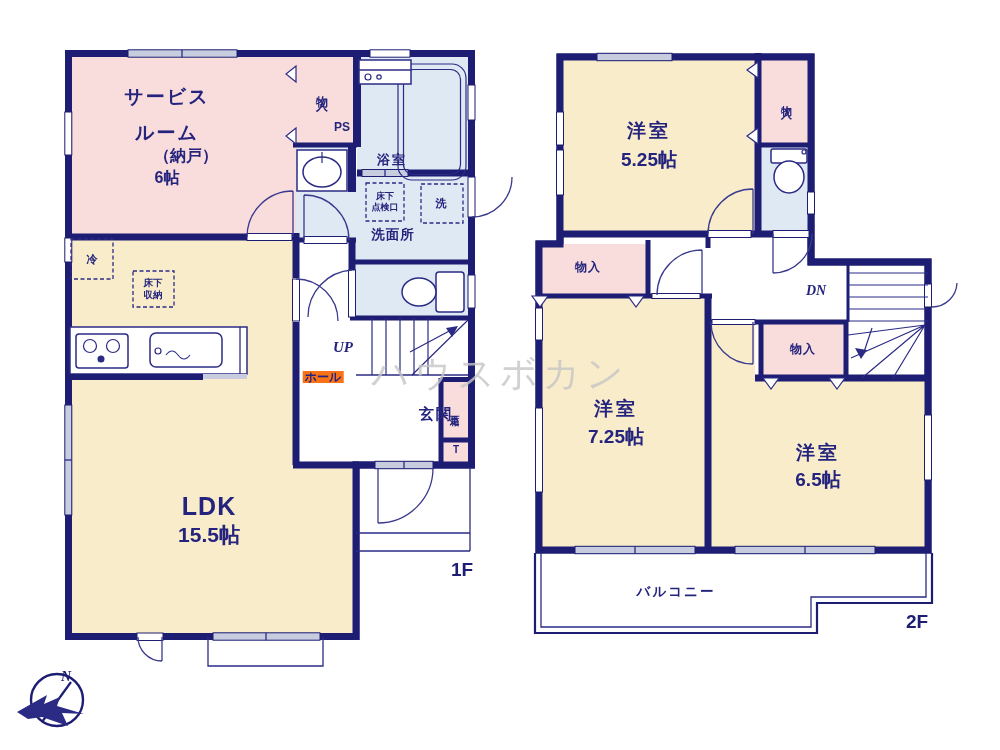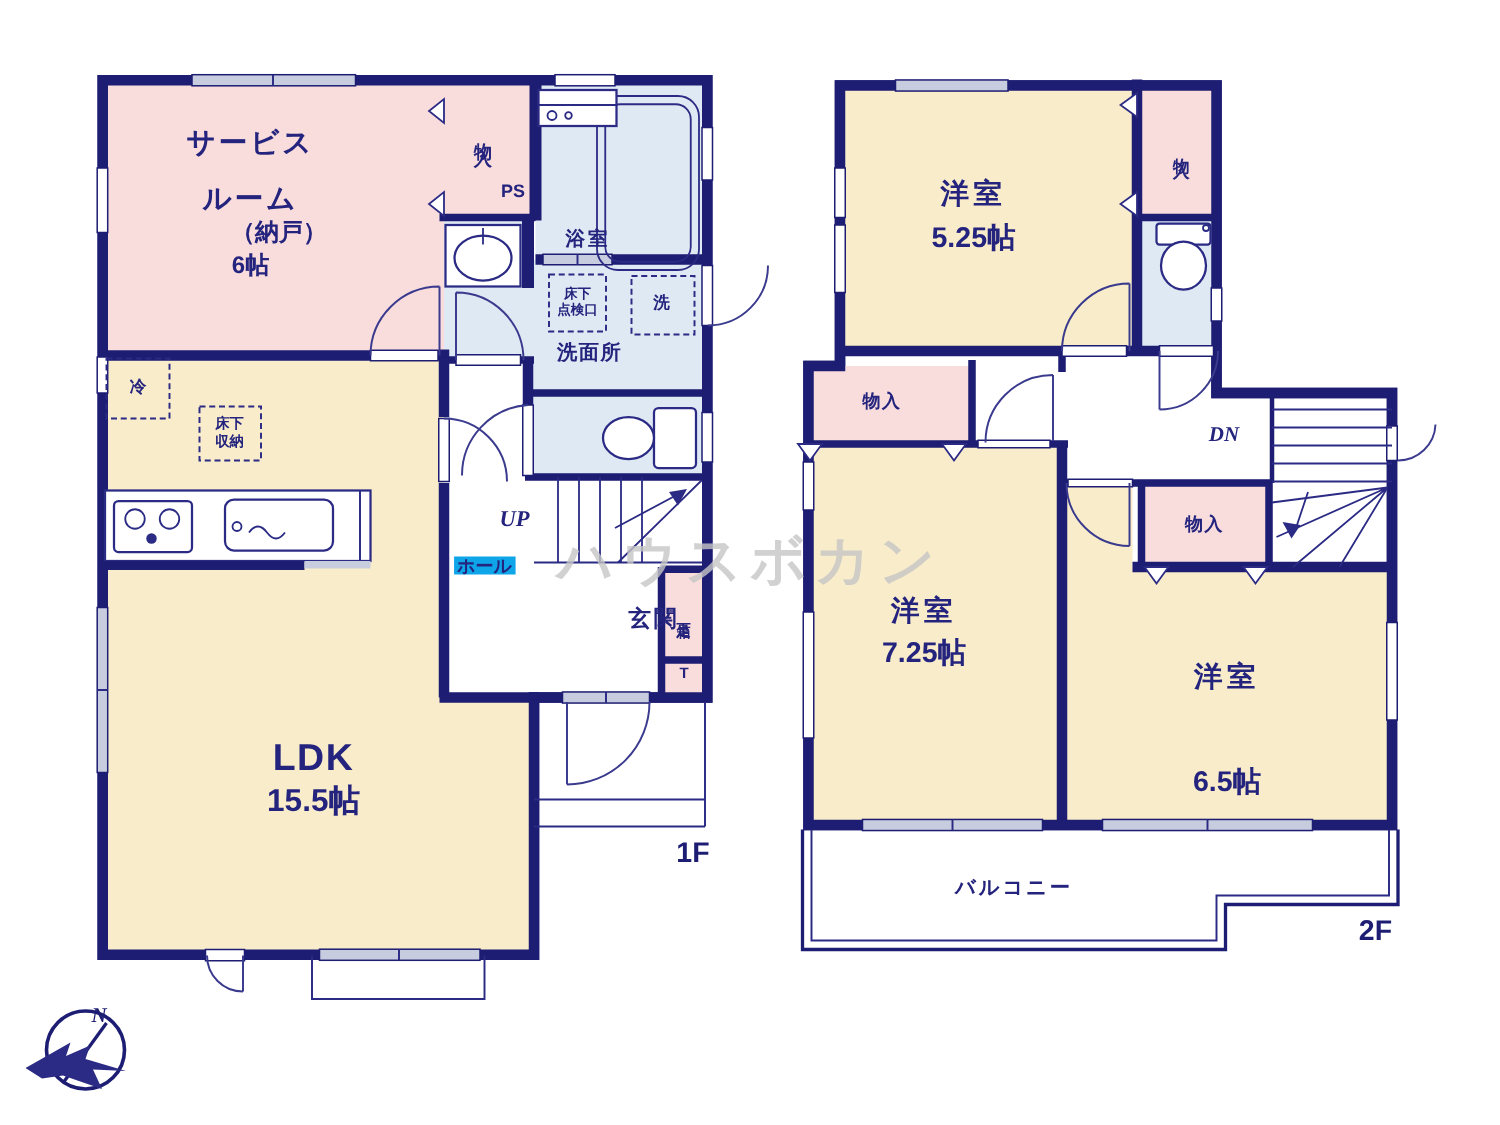"ホール" .hallbg { background: #0ea5e9 -> #f97316 }
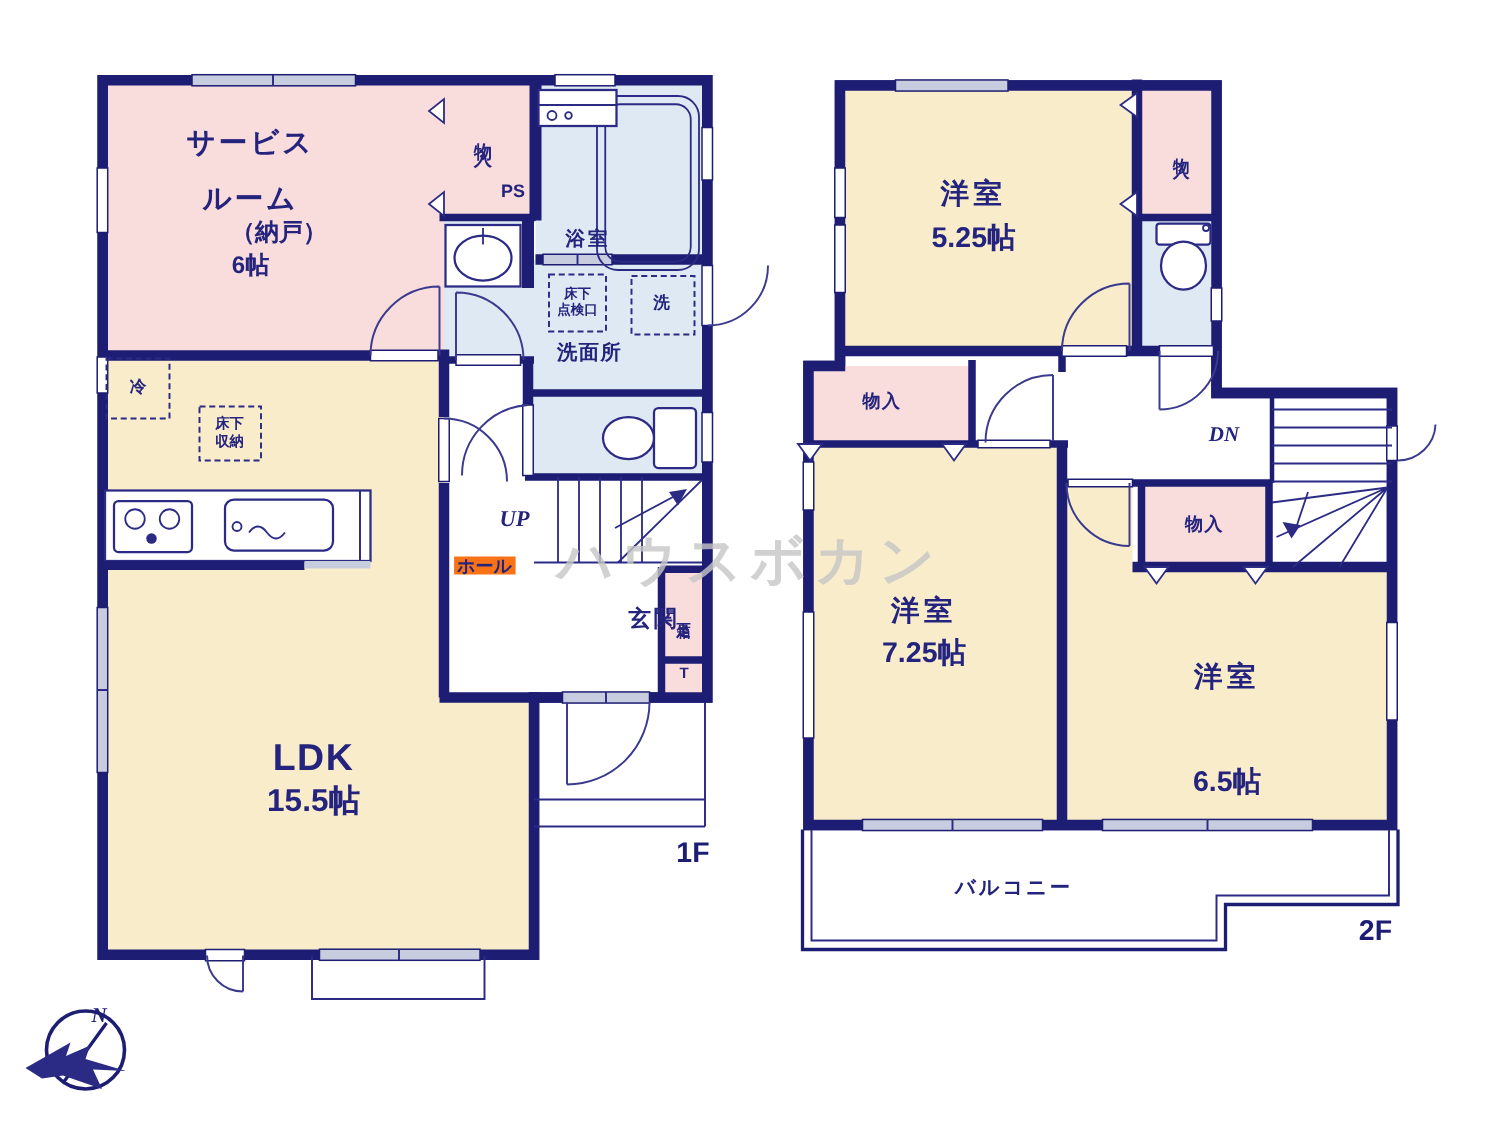"ハウスボカン" .watermark { font-weight: bold -> normal }
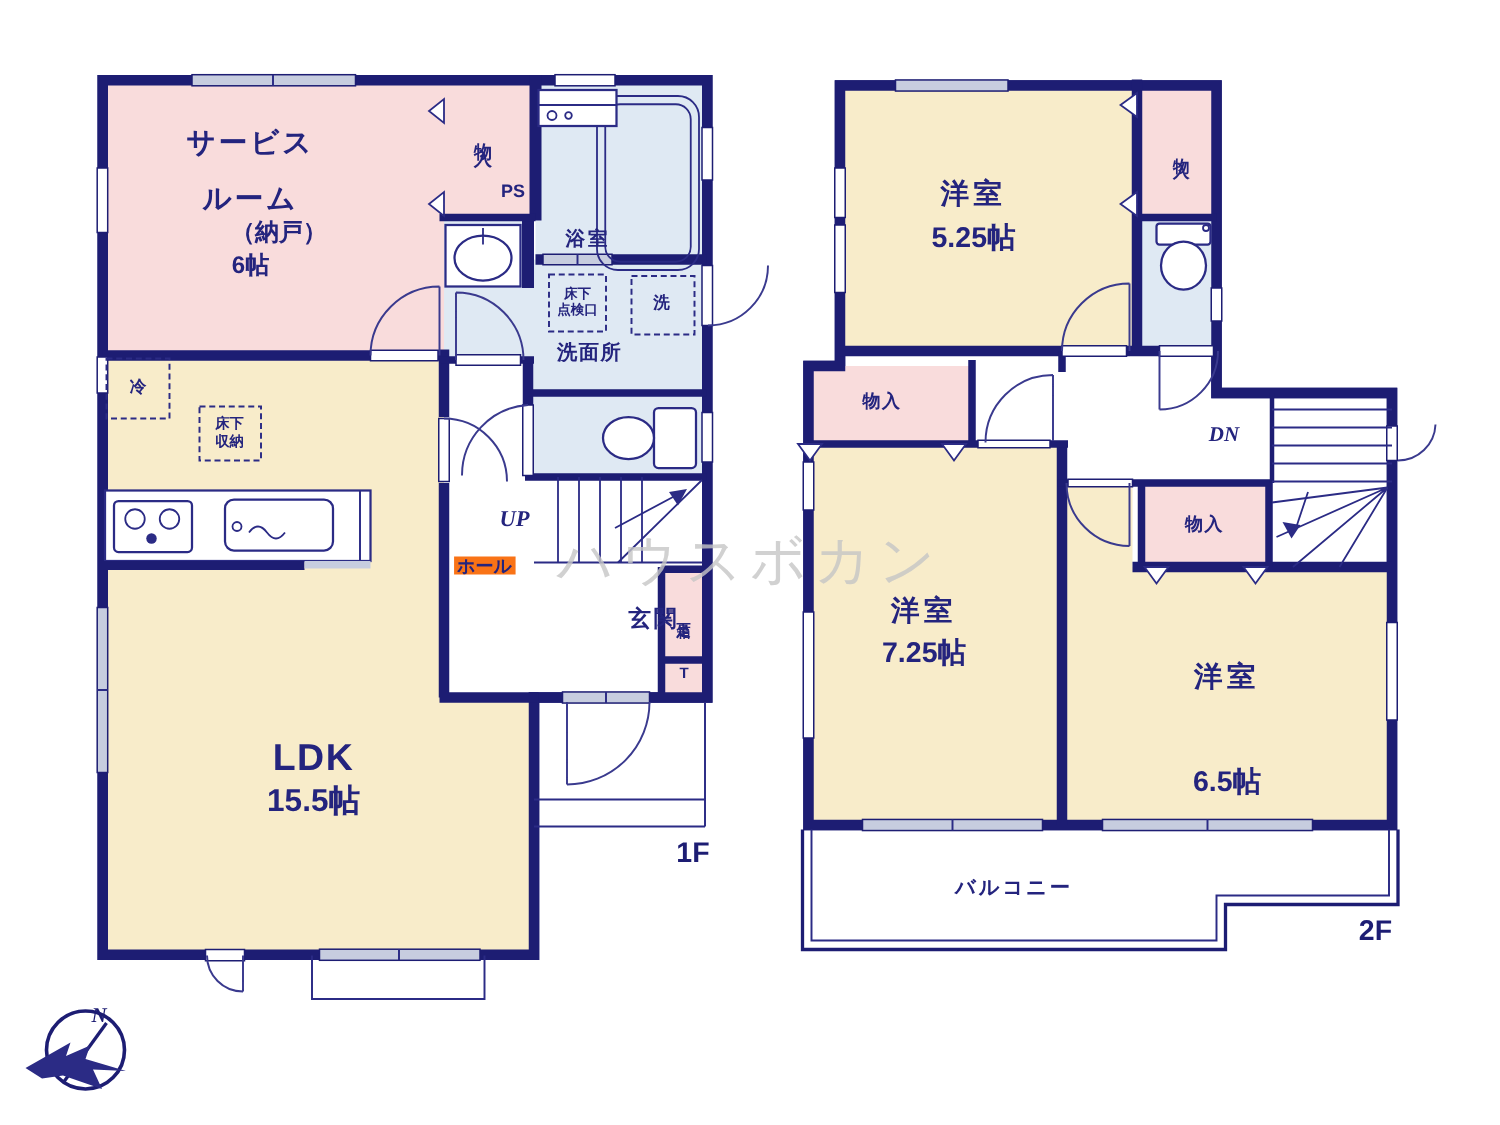"6.5帖" div.lbl { margin-top: 43px -> none }
